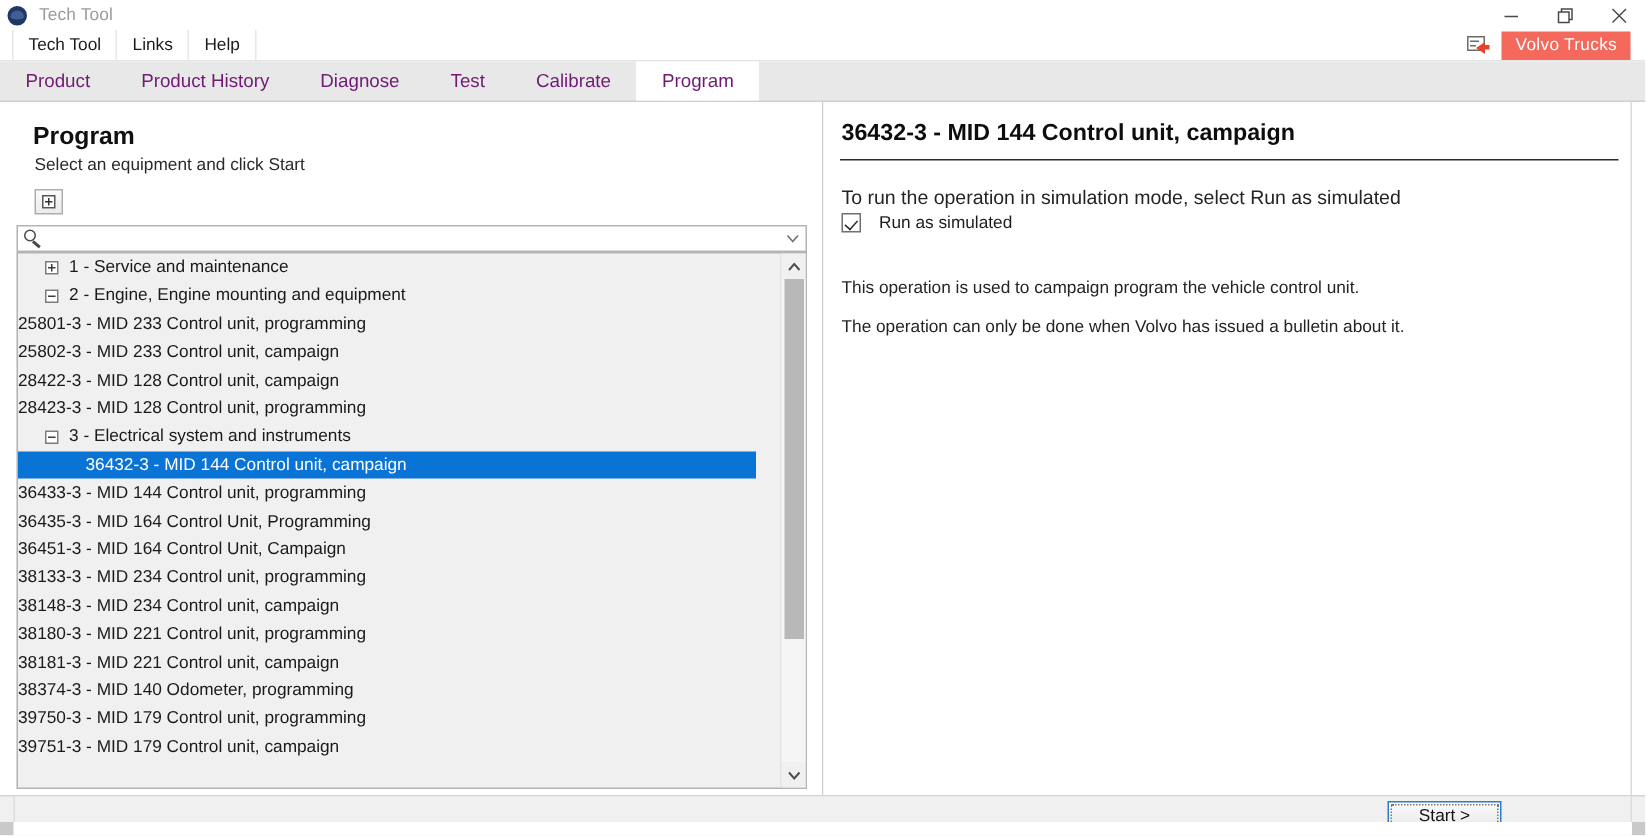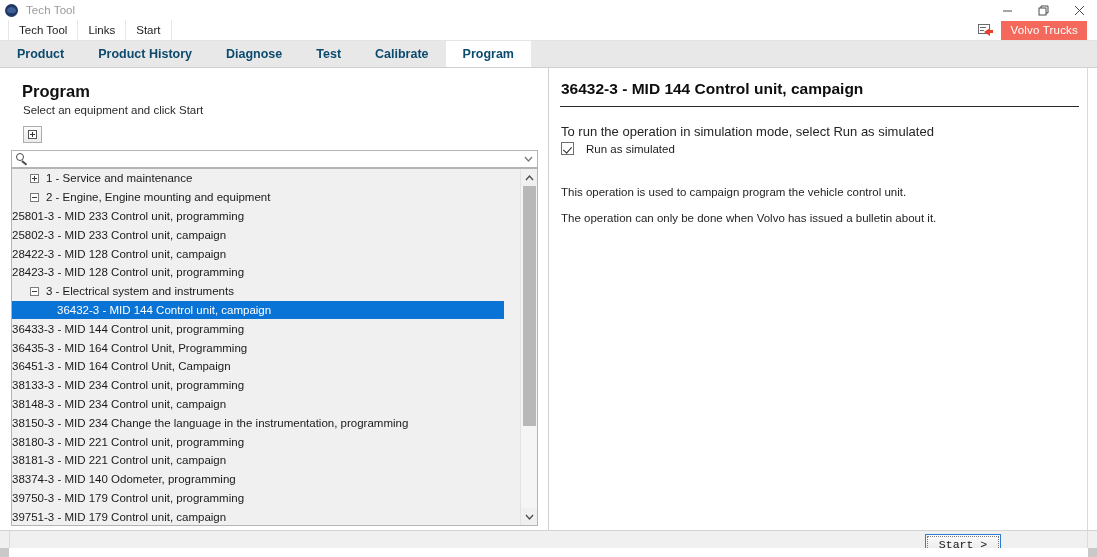"Start" div.menu-item { text: Start -> Help }
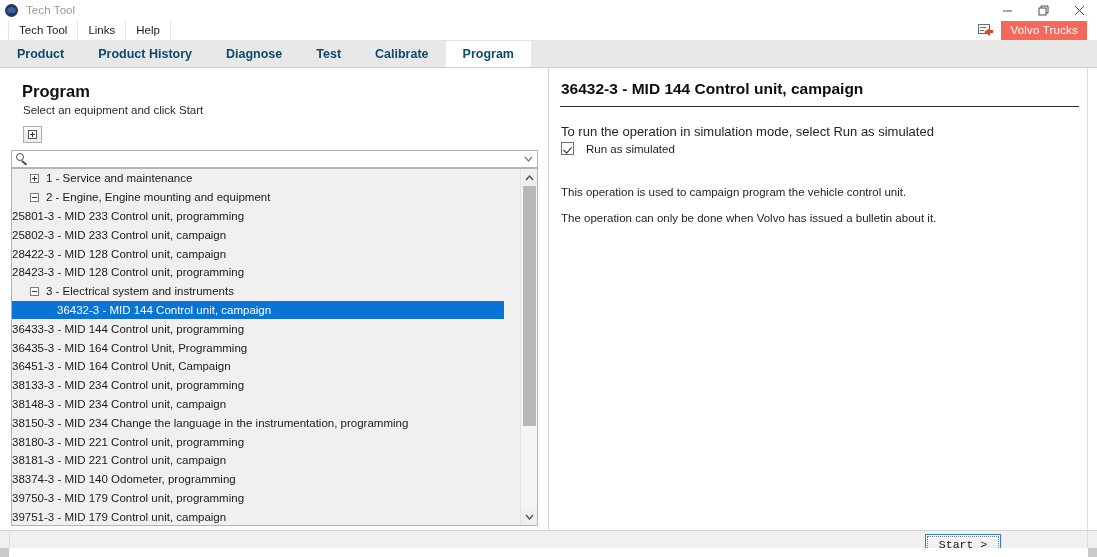"Product" .tab { color: #0c4a6e -> #701a75; font-weight: bold -> normal }
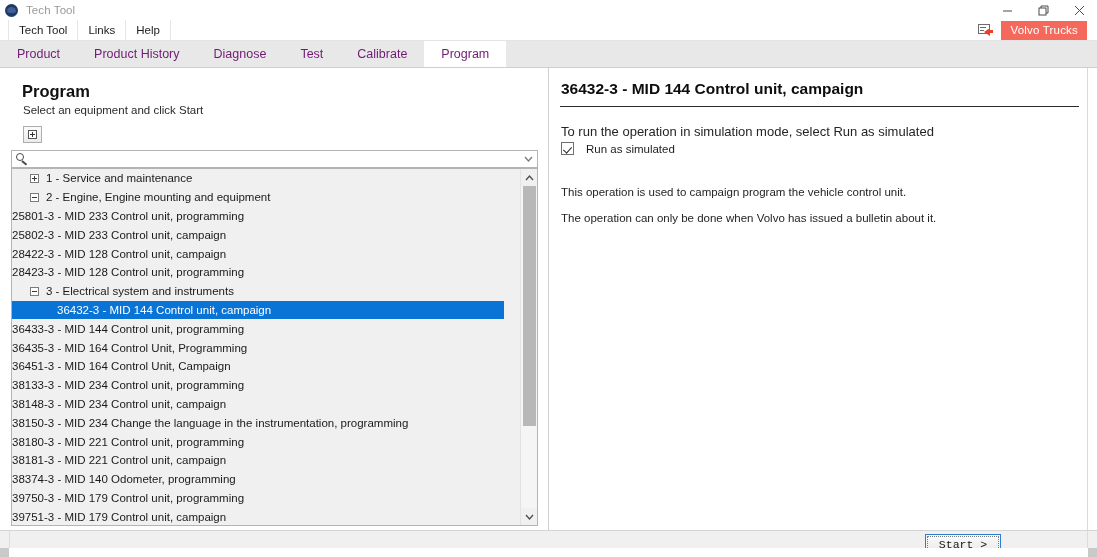"38150-3 - MID 234 Change" div.node { html: <div>38150-3 - MID 234 Change the language in the instrumentation, programming</div> -> none }
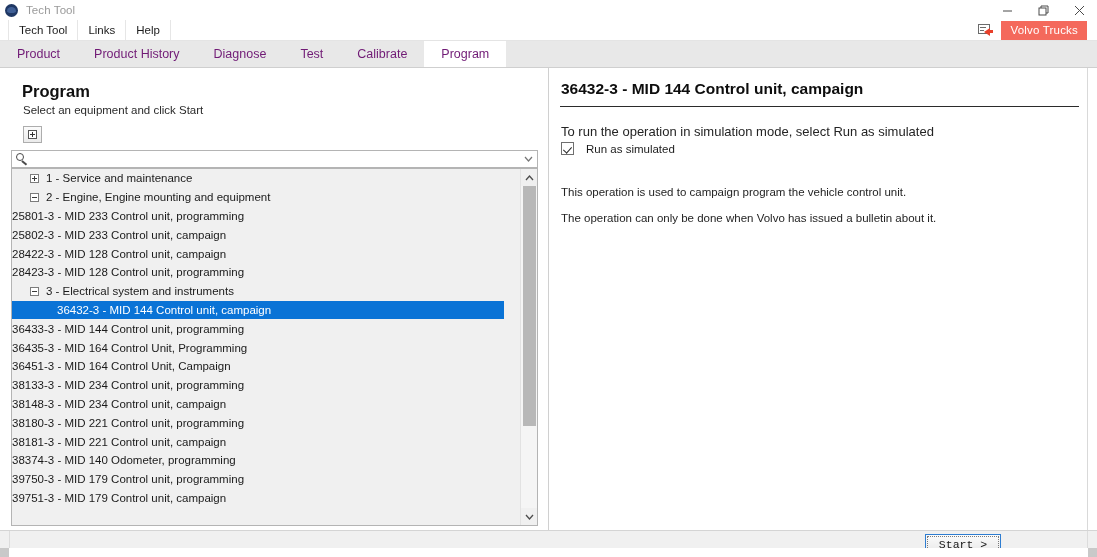"Start >" .btn { font-family: Liberation Mono, monospace -> Liberation Sans, sans-serif }
